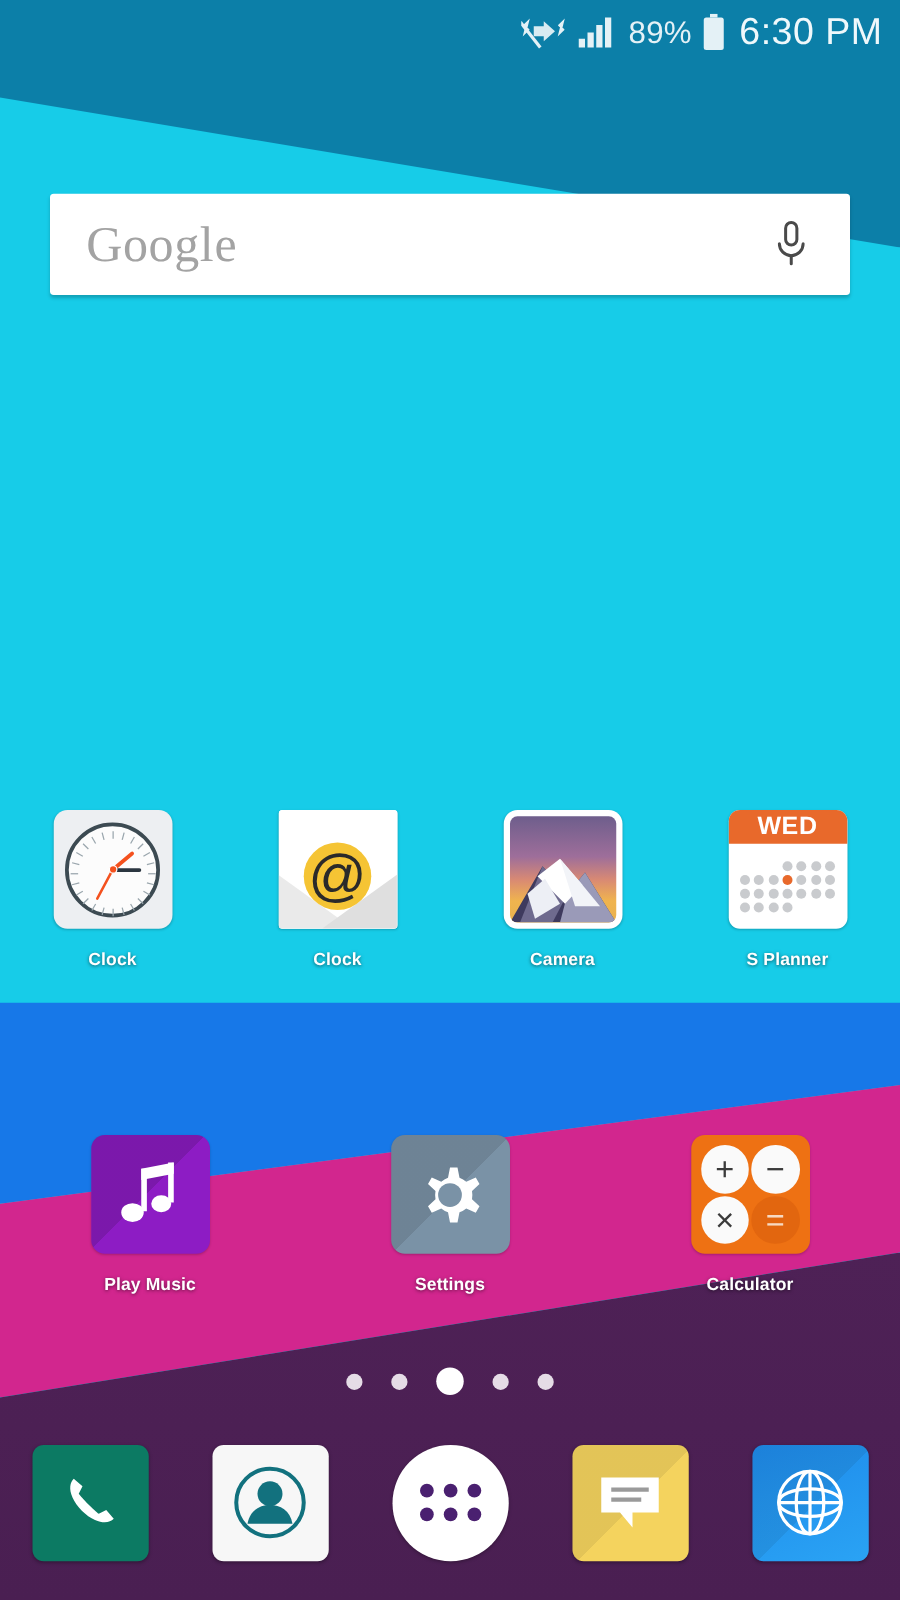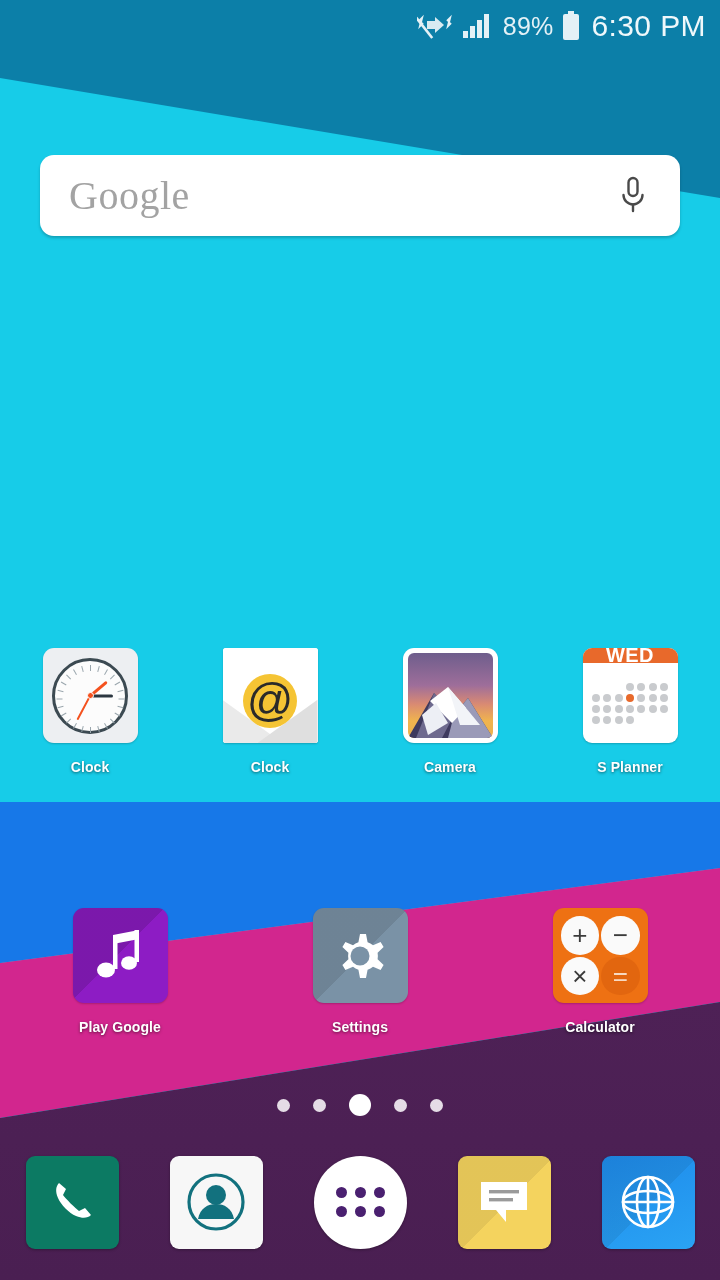"Google" #searchbar { border-radius: 14px -> 3px }
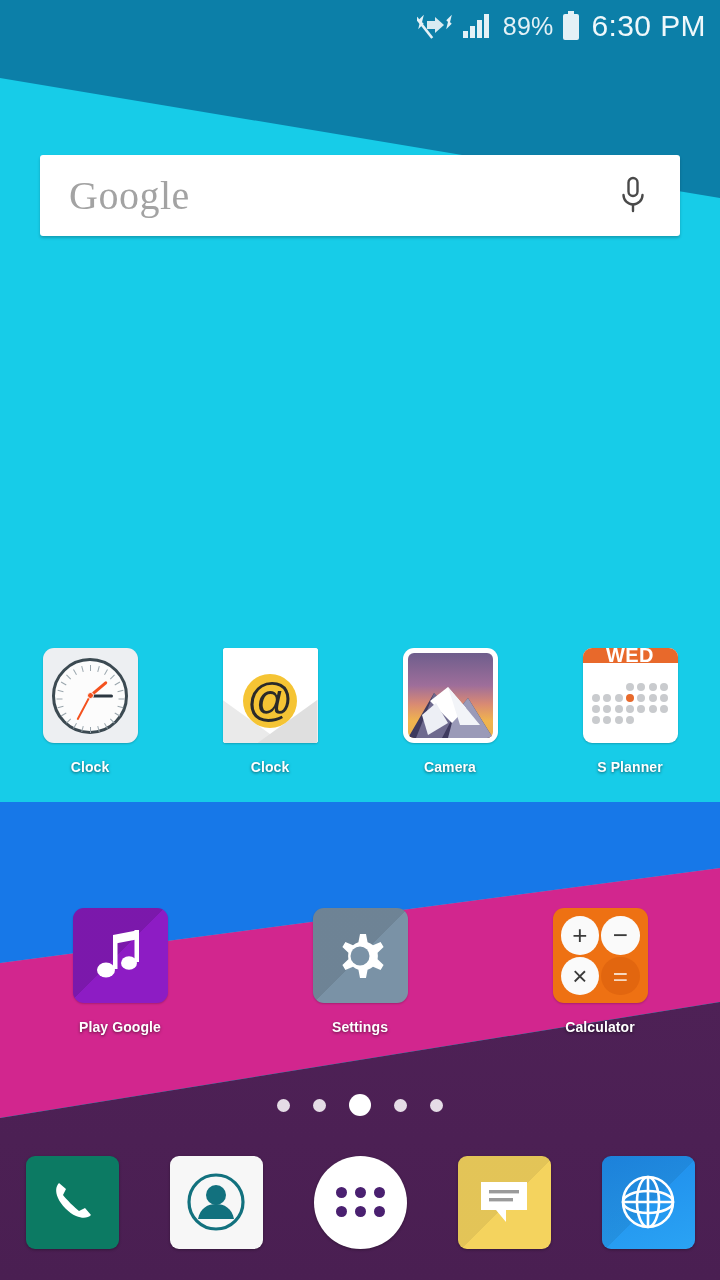"WED" .sp-head { height: 15px -> 27px }
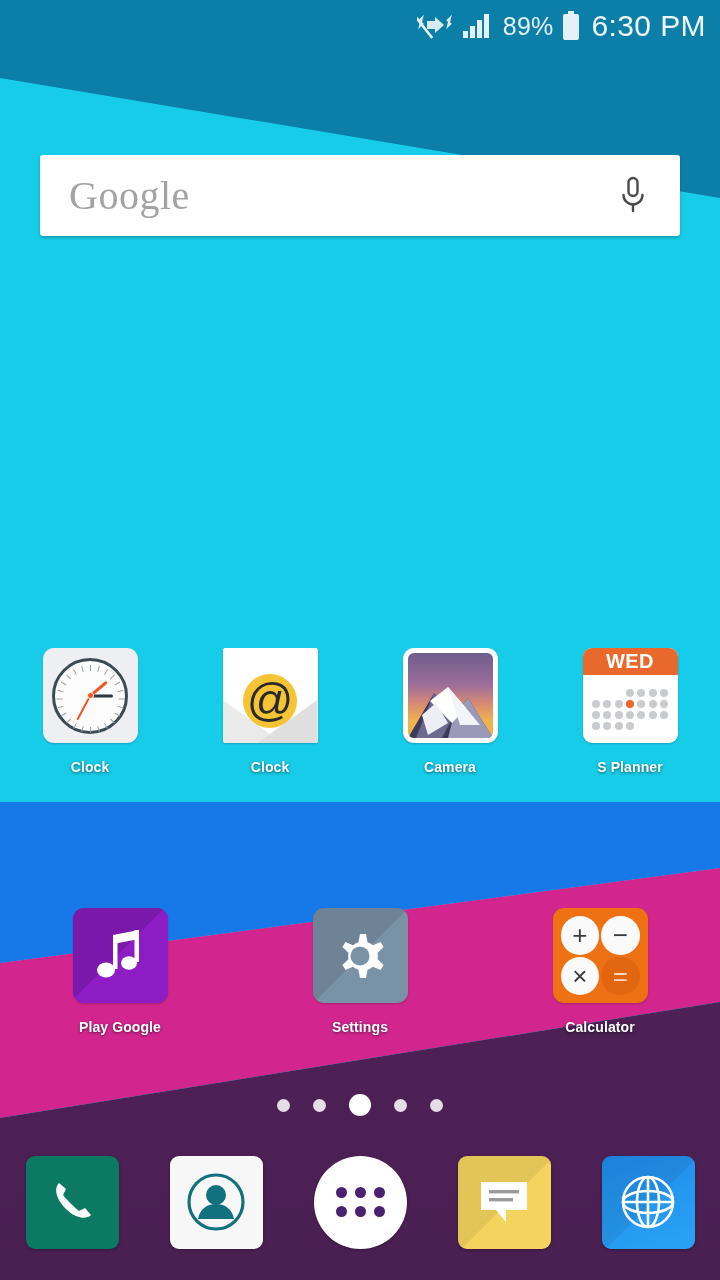"Play Google" div.app-label { text: Google -> Music }
